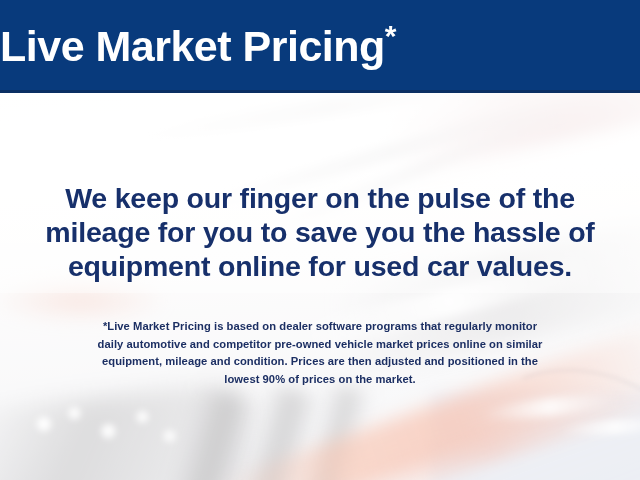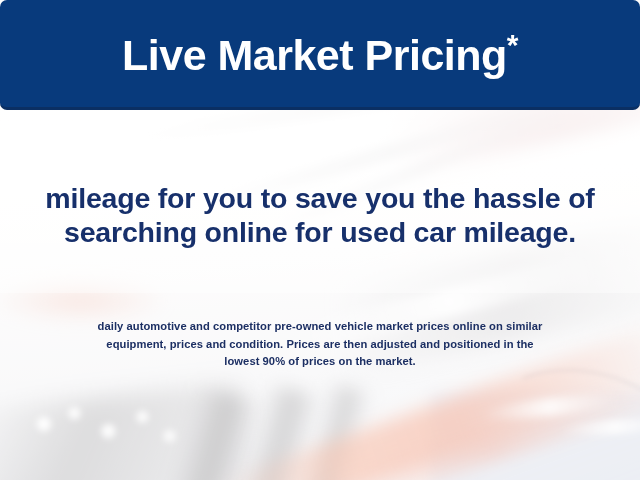"Live Market Pricing*" #header-bar { border-radius: 7px -> none; height: 110px -> 93px; justify-content: center -> flex-start }
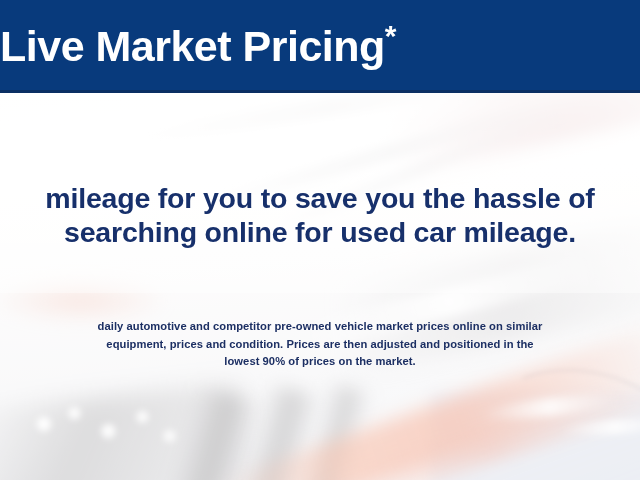"We keep our finger on" span.ln { html: none -> <span>We keep our finger on the pulse of the</span> }
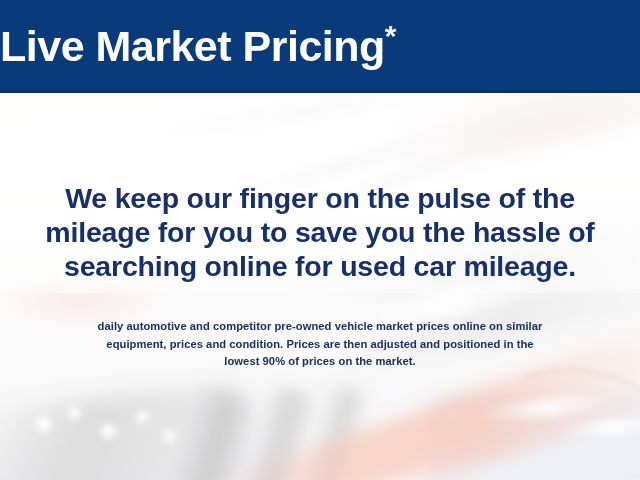"searching online for used car" span.ln { text: searching online for used car mileage -> equipment online for used car values }
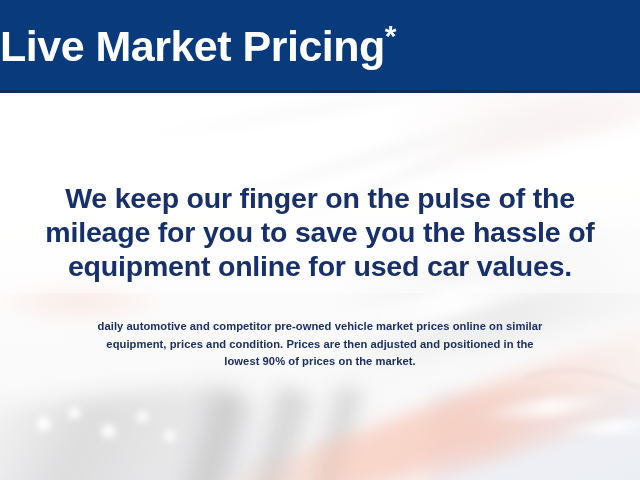"*Live Market Pricing is based" span.ln { html: none -> <span>*Live Market Pricing is based on dealer software programs that regularly monitor</span> }
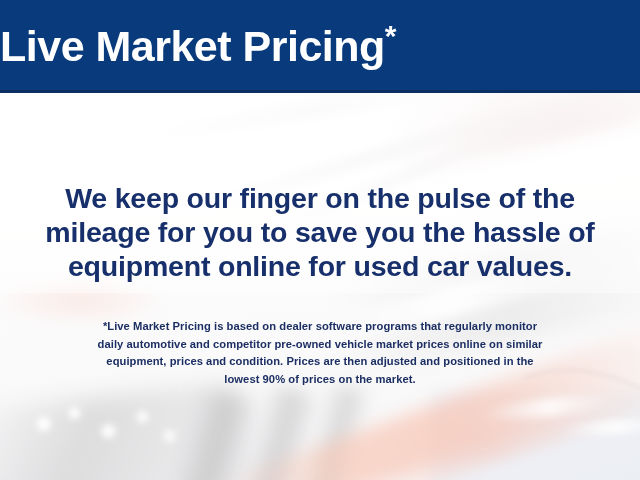"equipment, prices and condition. Prices" span.ln { text: prices -> mileage }
